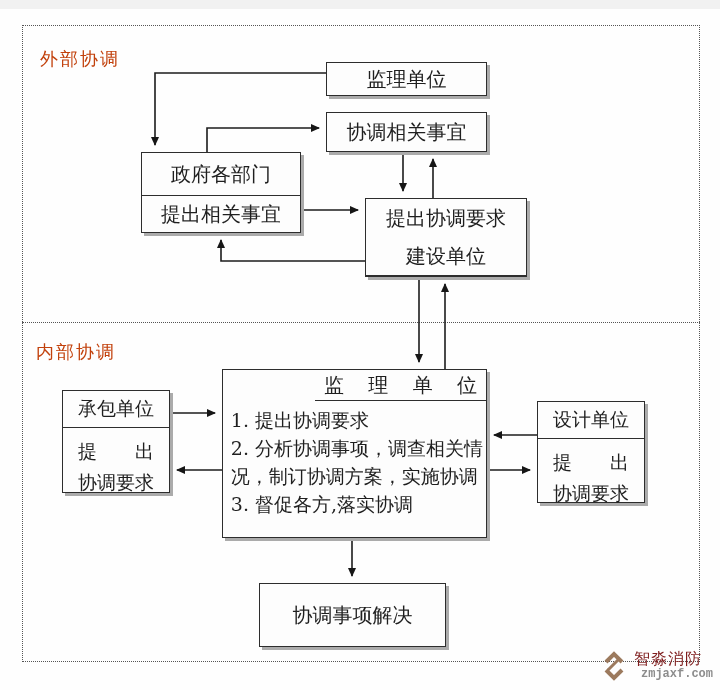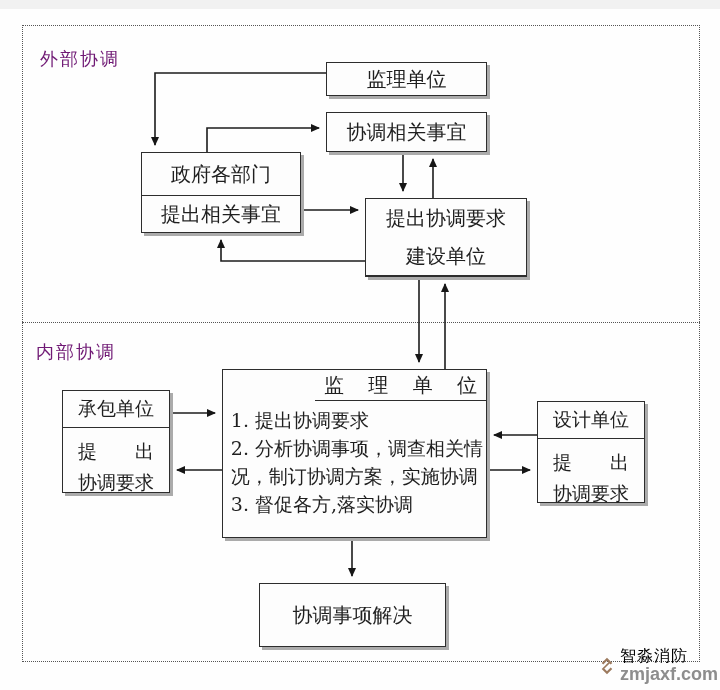"外部协调" .section-label { color: #701a75 -> #c2410c }
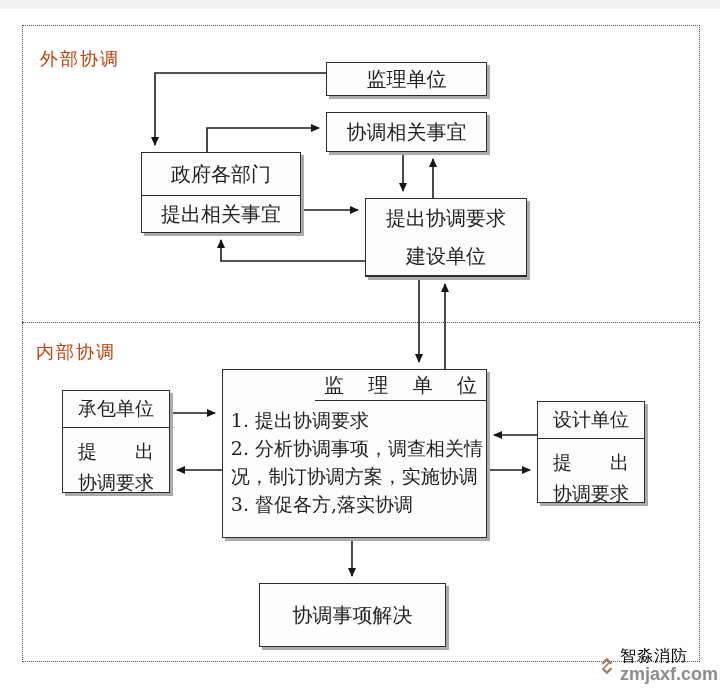"智淼消防" .wm-brand { color: #000000 -> #7f1d1d }
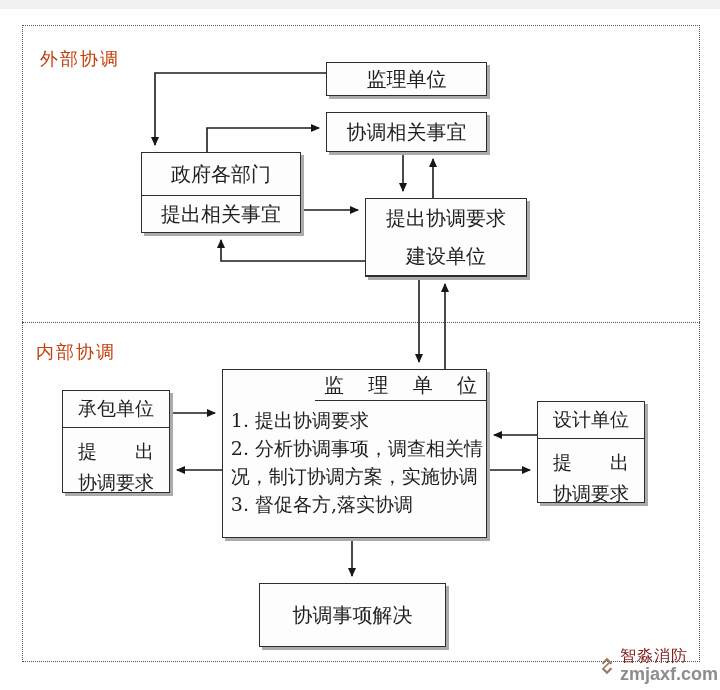"zmjaxf.com" .wm-domain { font-family: Liberation Sans, sans-serif -> Liberation Mono, monospace; font-size: 18px -> 12px; margin-left: none -> 7px }
